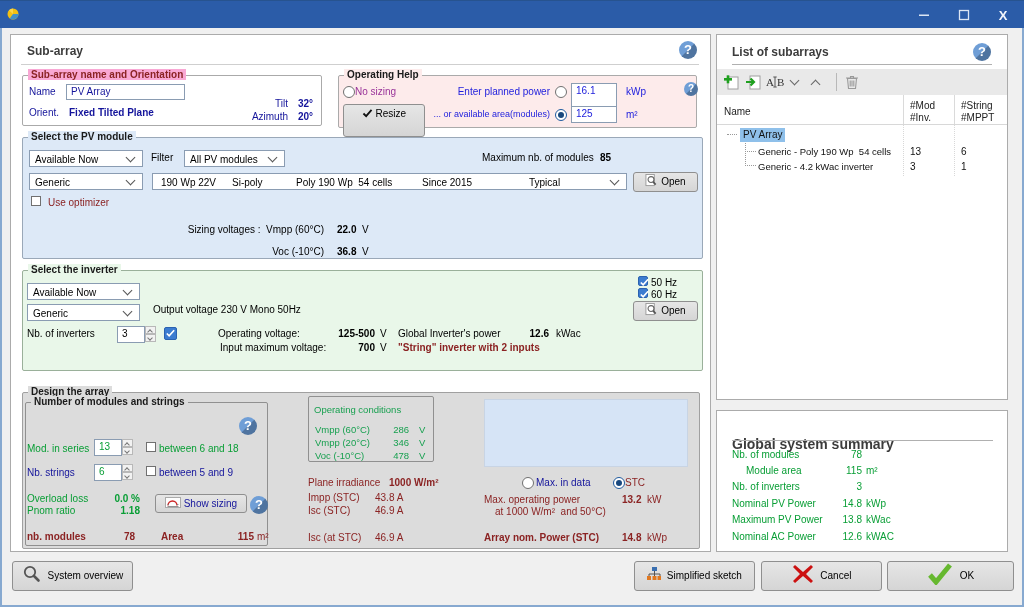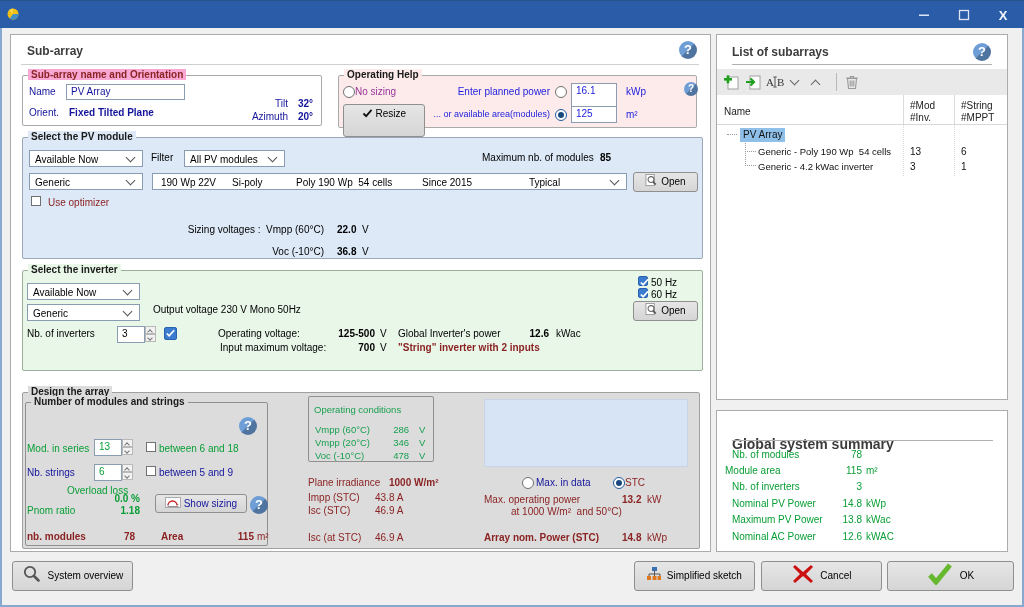"Module area" div.lbl { left: 8px -> 29px }
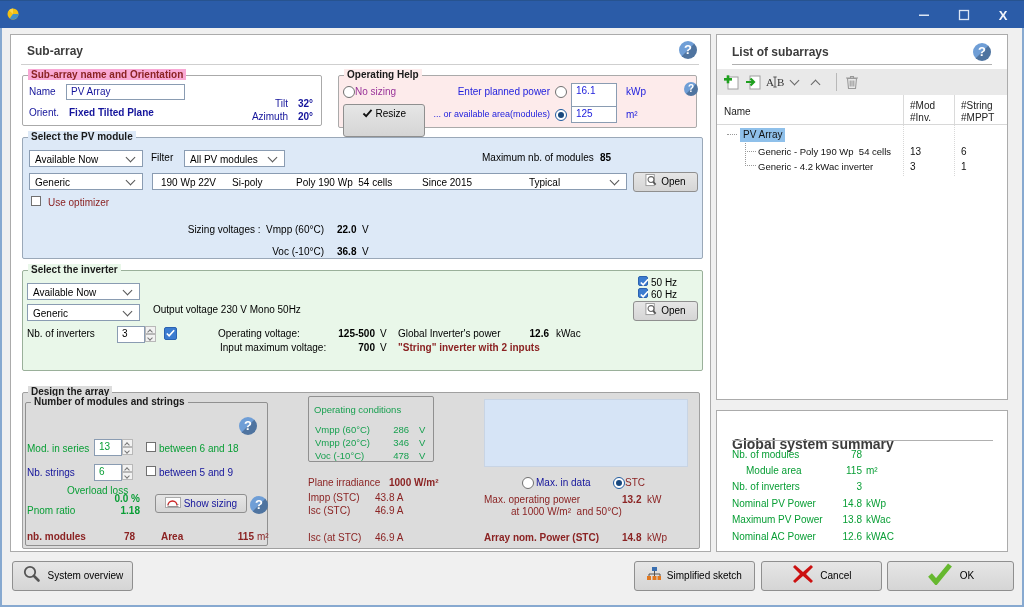"Overload loss" div.lbl { padding-left: 40px -> none; top: 82px -> 90px }
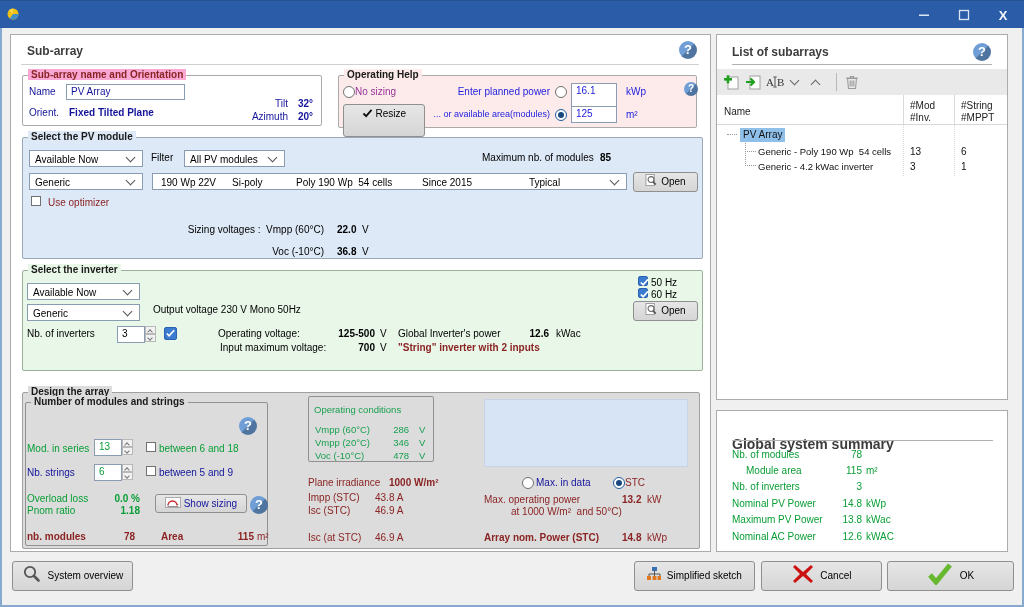"at 1000 W/m² and 50°C)" div.lbl { margin-left: 16px -> none }
